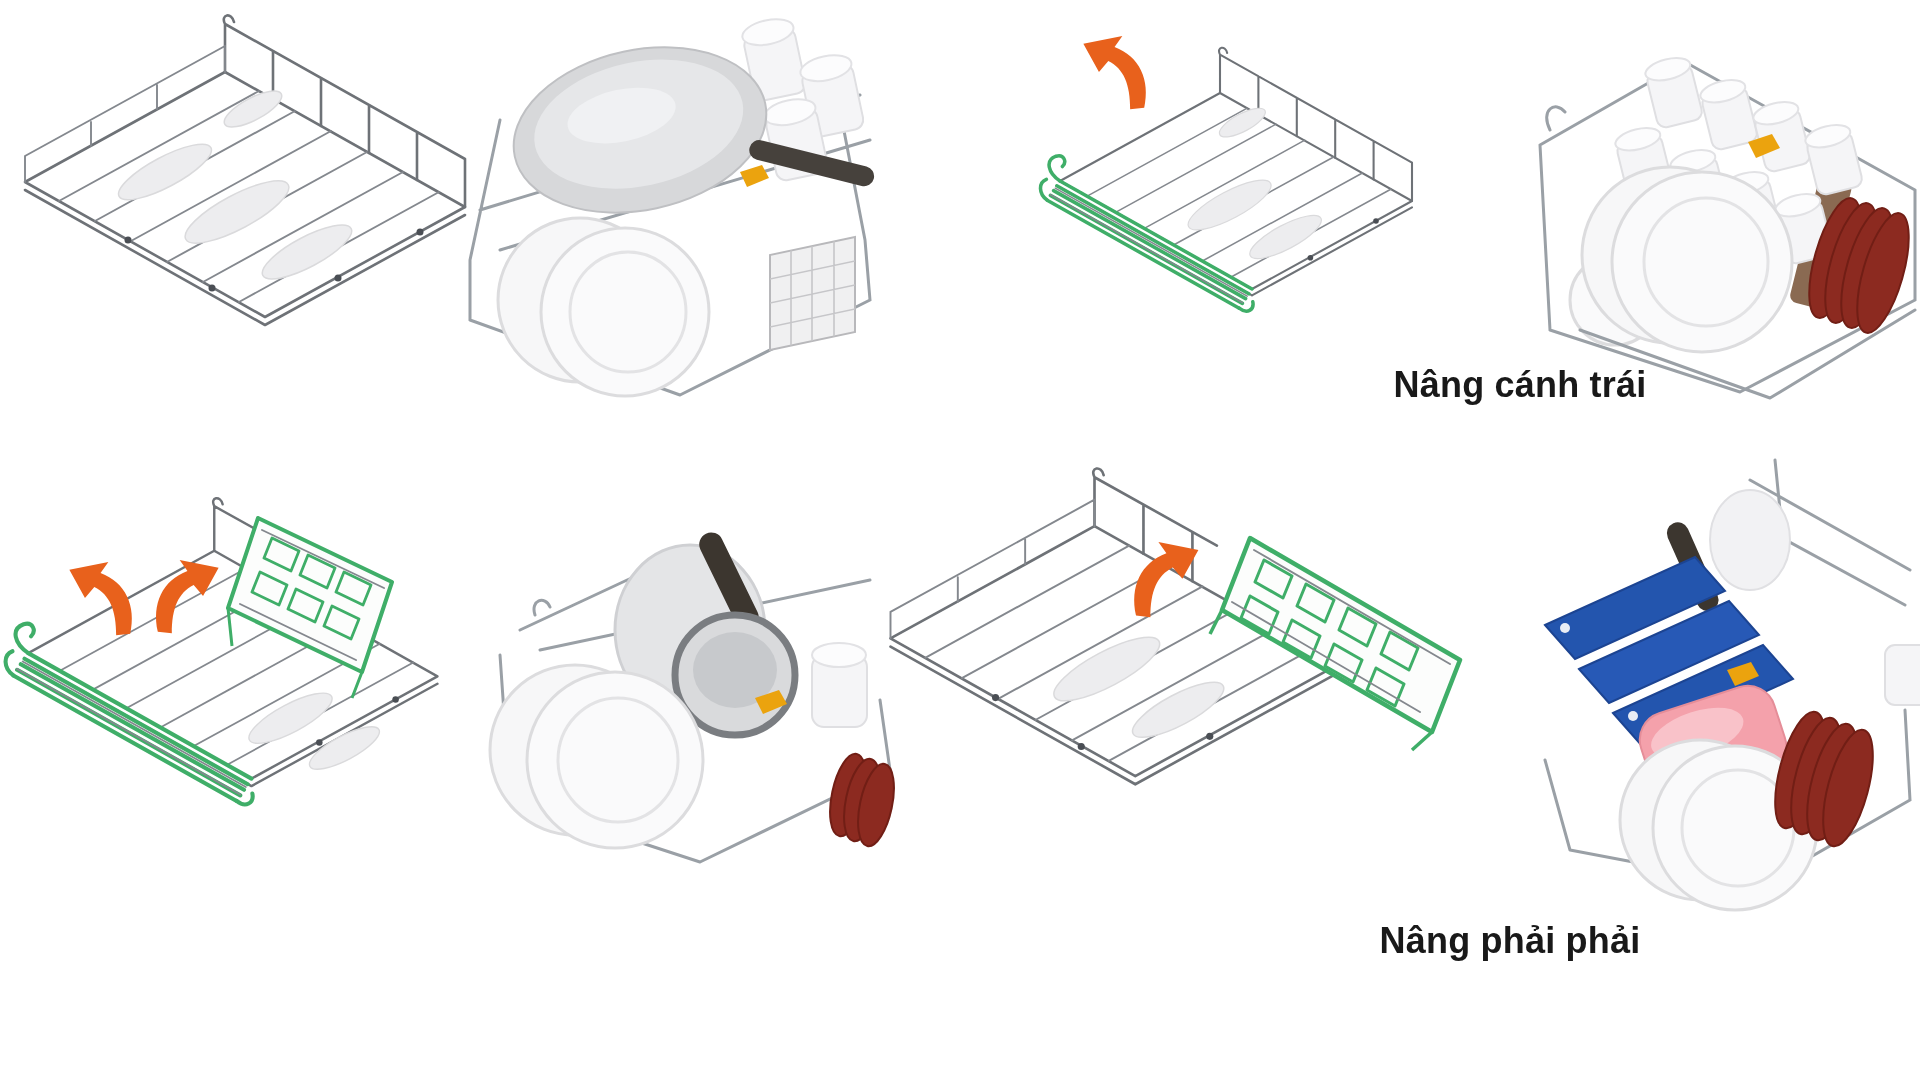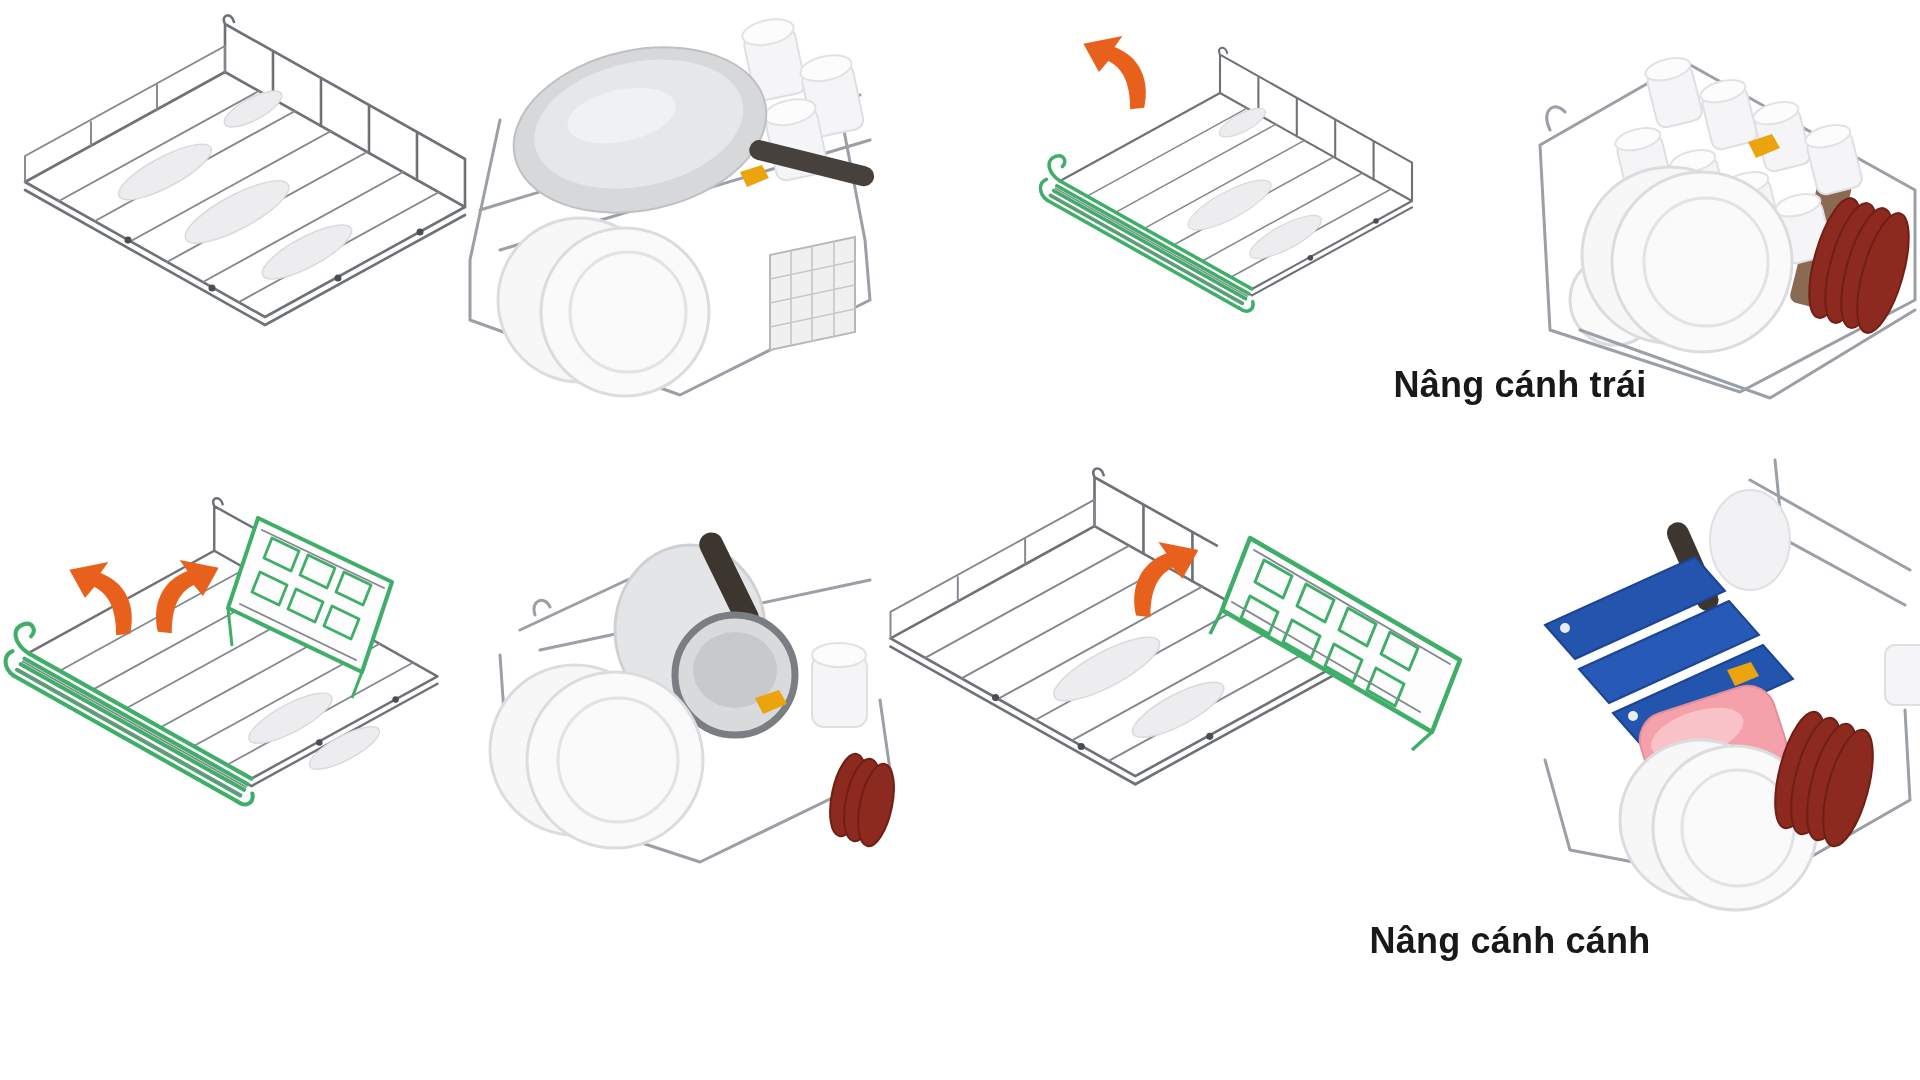"Nâng cánh cánh" div.caption { text: cánh cánh -> phải phải }
